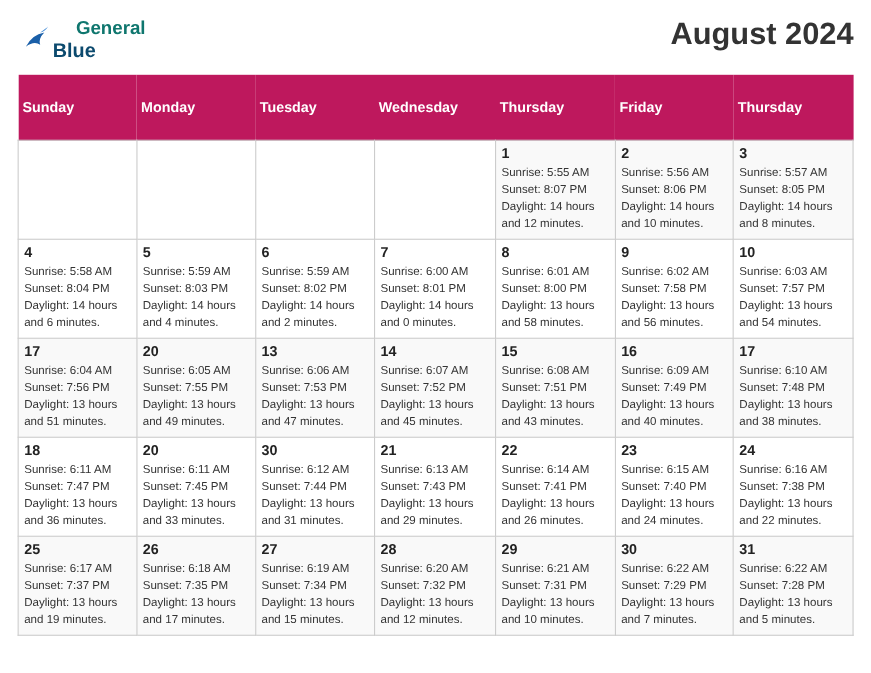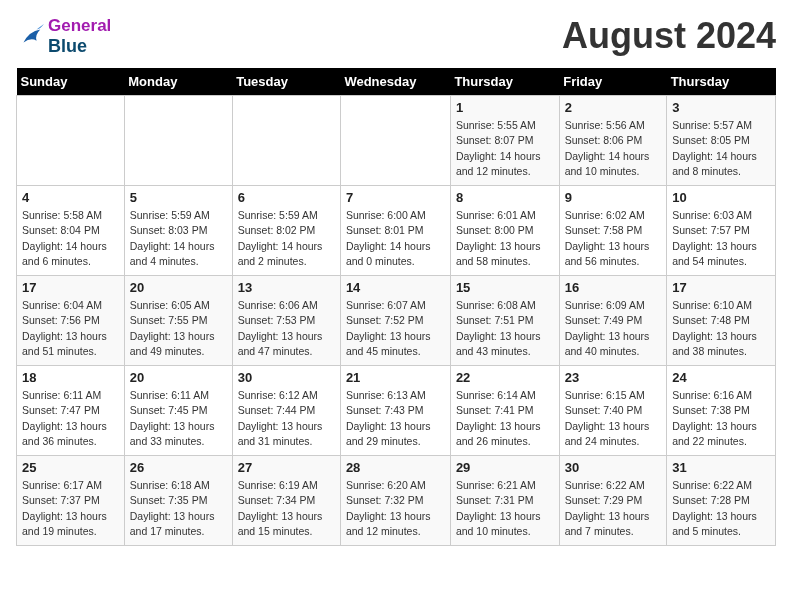"General" span { color: #a21caf -> #0f766e; margin-left: none -> 21px }
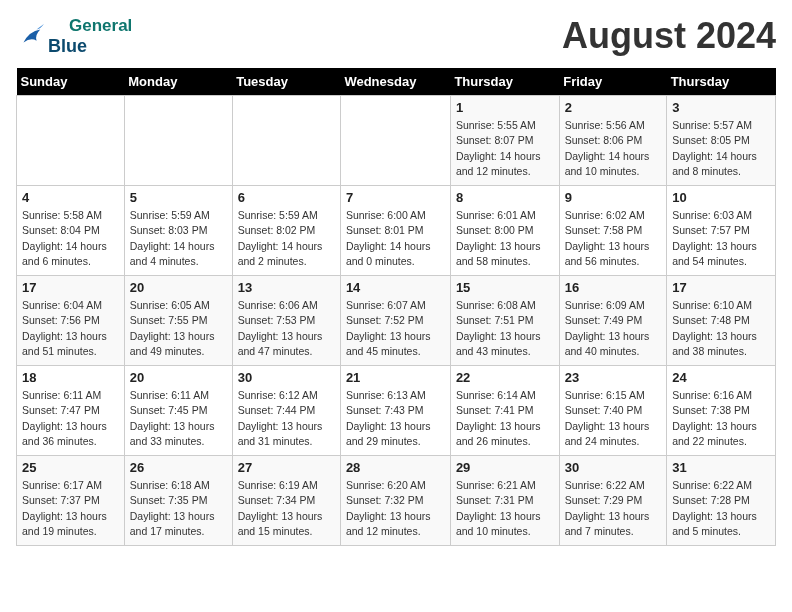"August 2024" .month-title { font-size: 36px -> 28px }
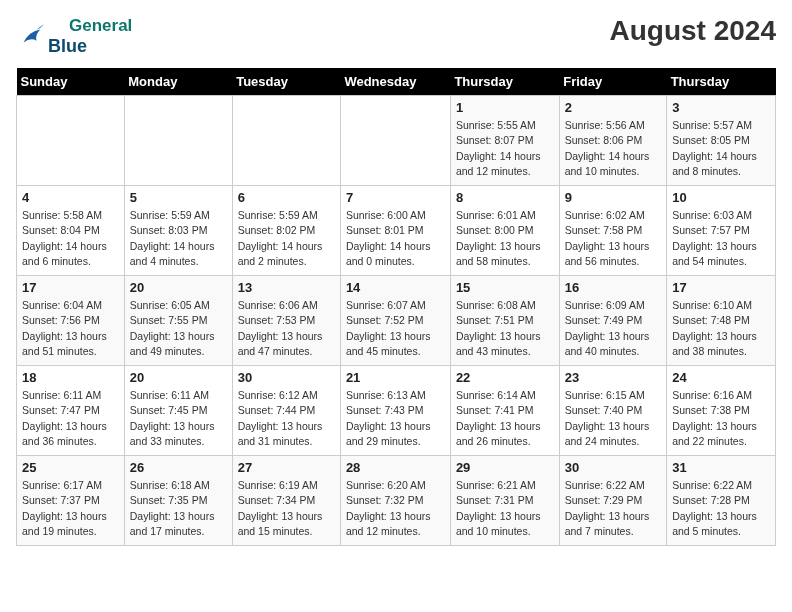"Sunday" thead th { background: #000000 -> #be185d; padding: 6px 4px -> 22px 4px }
